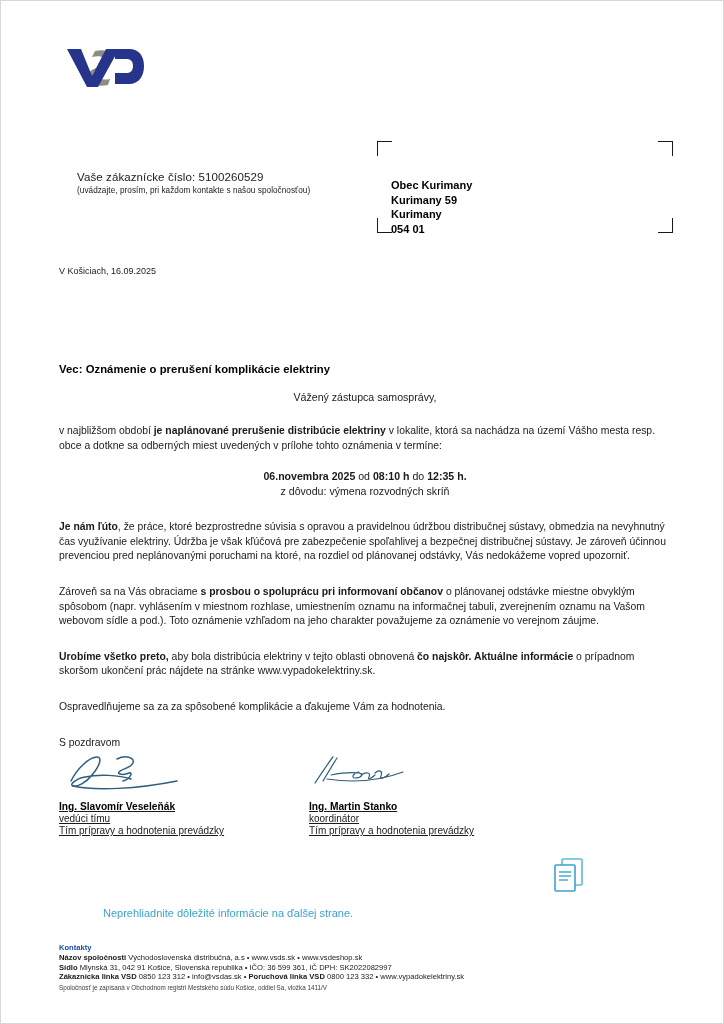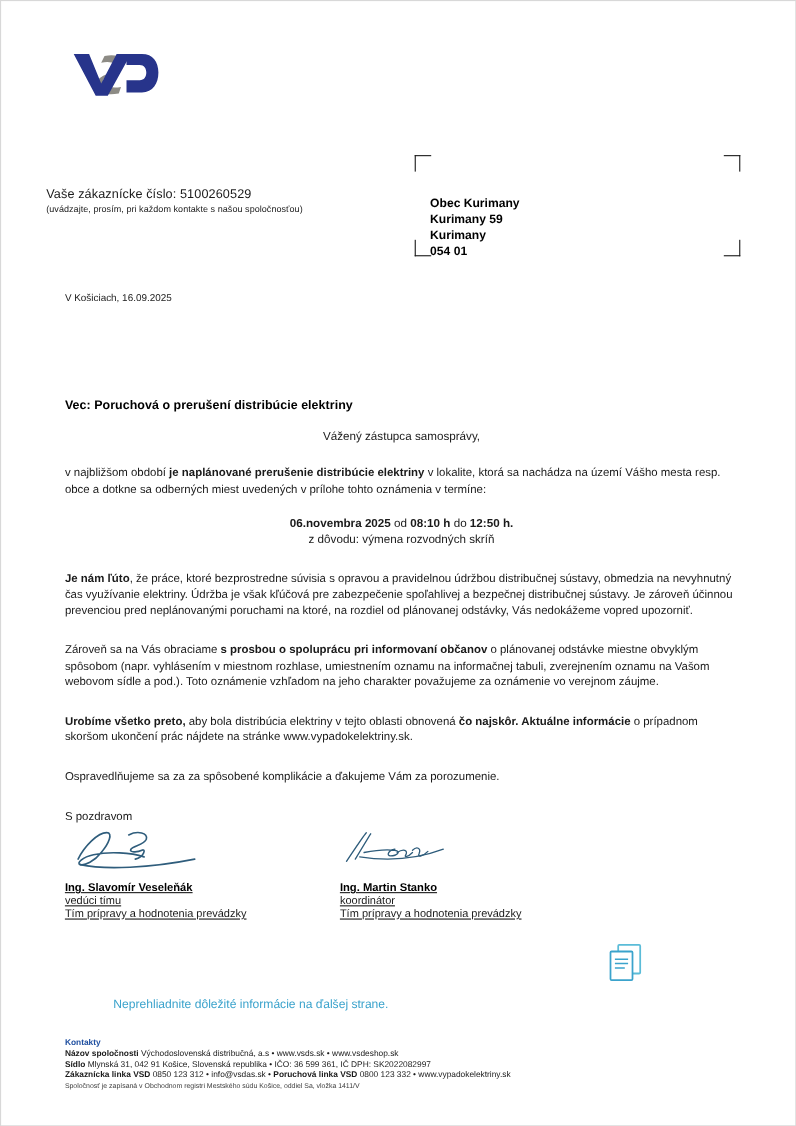"Vaše zákaznícke číslo: 5100260529" #customer-block { left: 41px -> 76px }
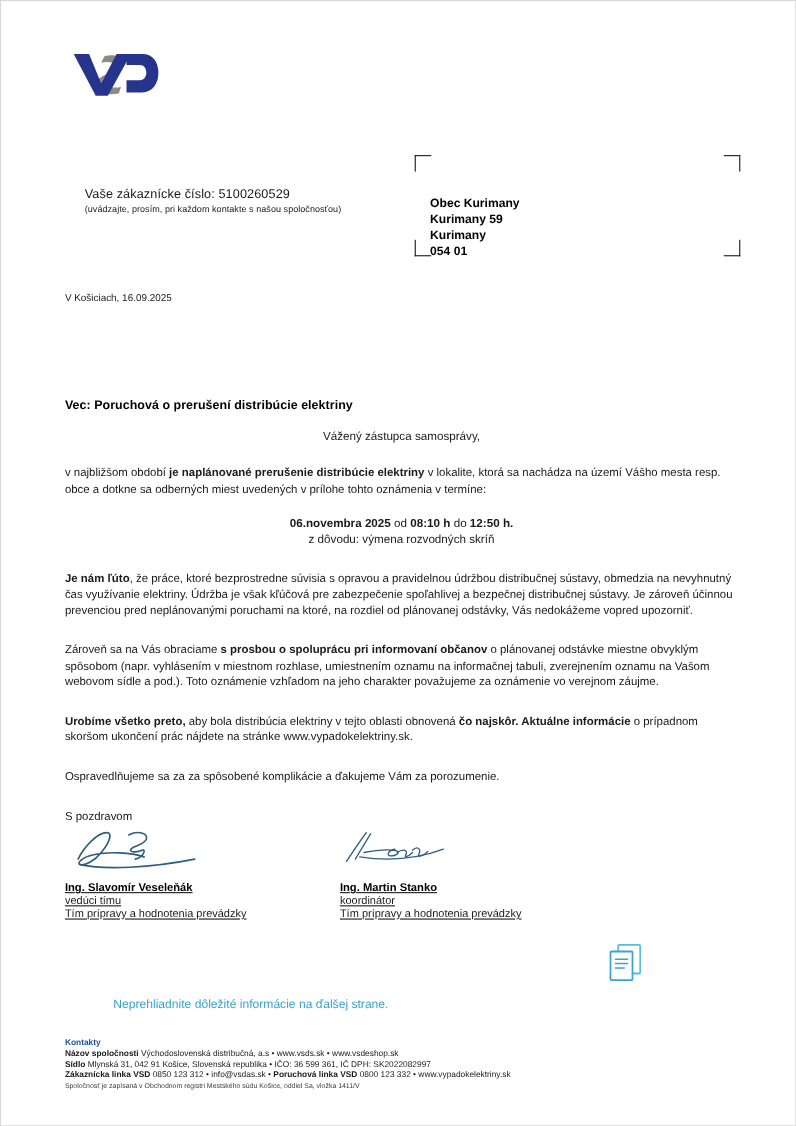"Vec: Poruchová o prerušení distribúcie" div { text: Poruchová o prerušení distribúcie -> Oznámenie o prerušení komplikácie }
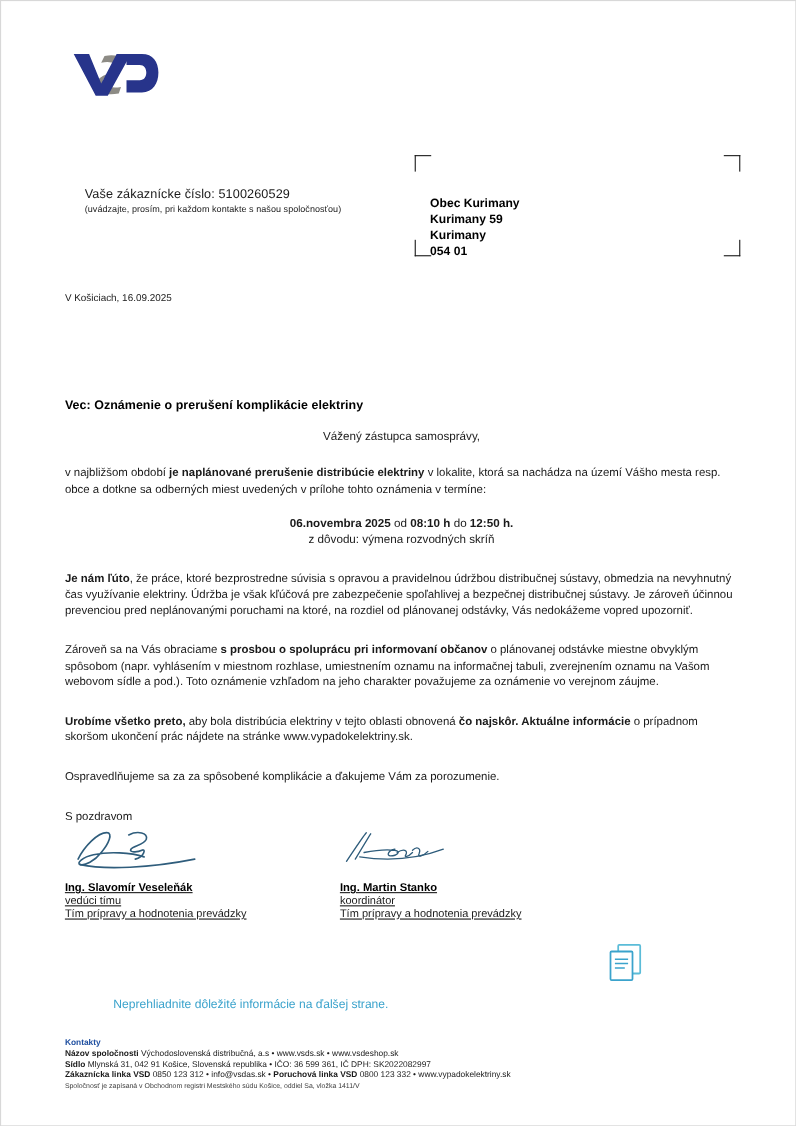"12:50 h." b { text: 12:50 -> 12:35 }
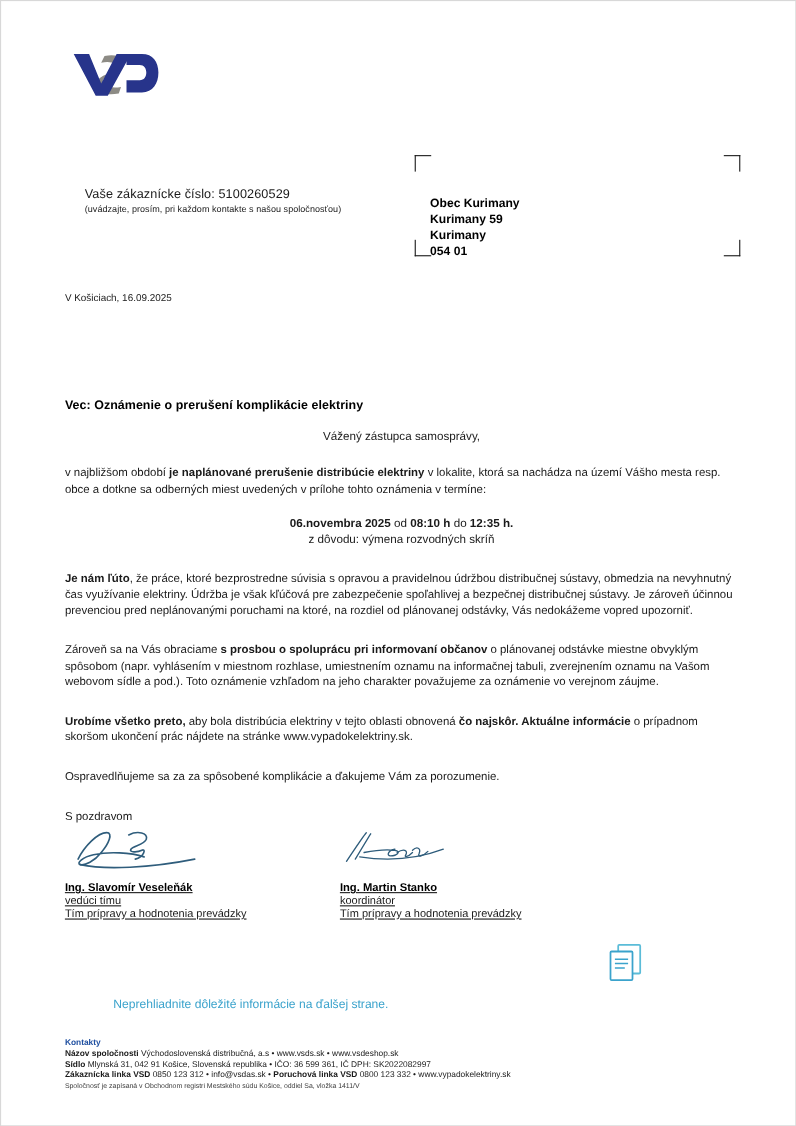"Ospravedlňujeme sa za za spôsobené" div.para { text: porozumenie -> hodnotenia }
